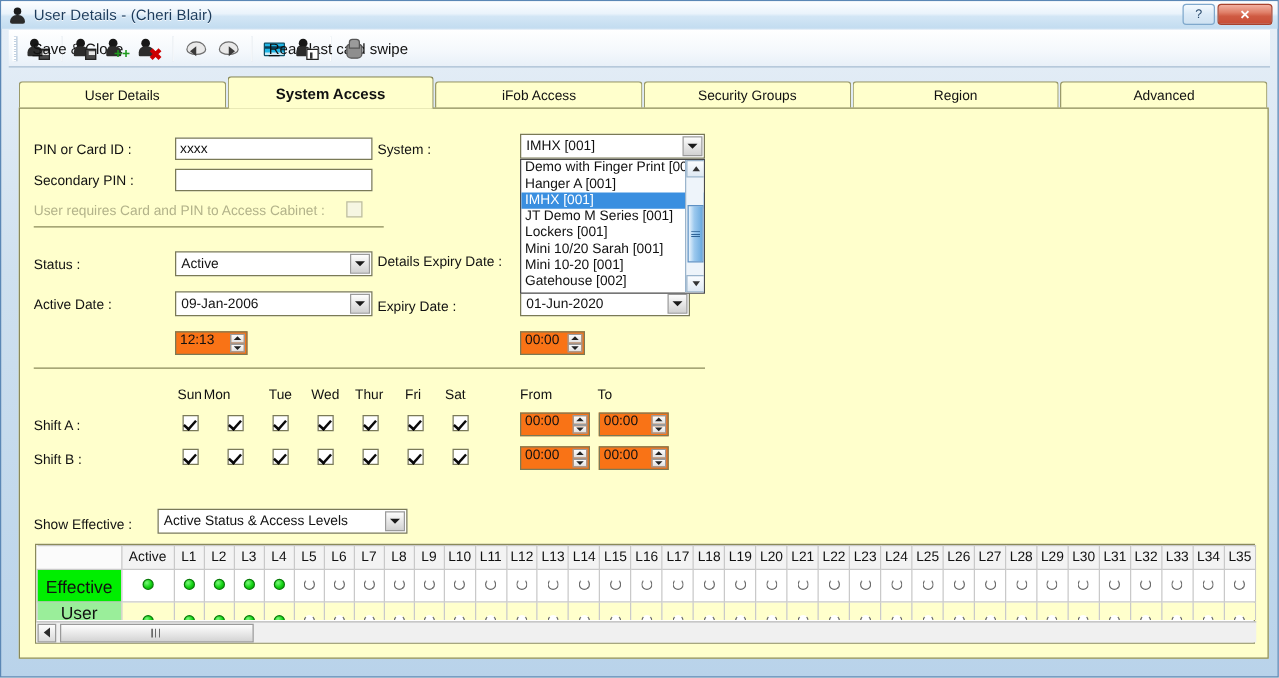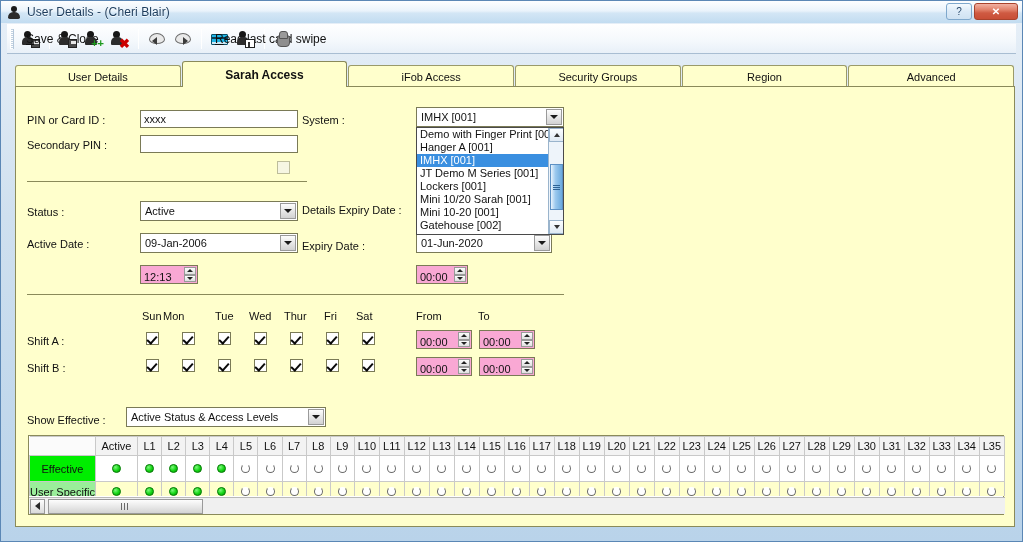"Sarah Access" div.tab { text: Sarah -> System }
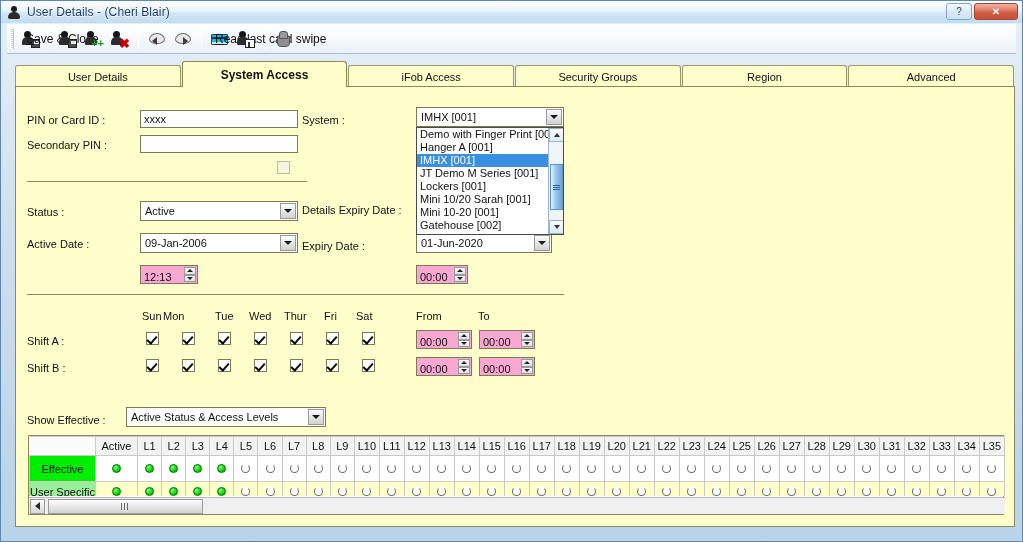"User requires Card and PIN" div.lbl { html: none -> <div>User requires Card and PIN to Access Cabinet :</div> }
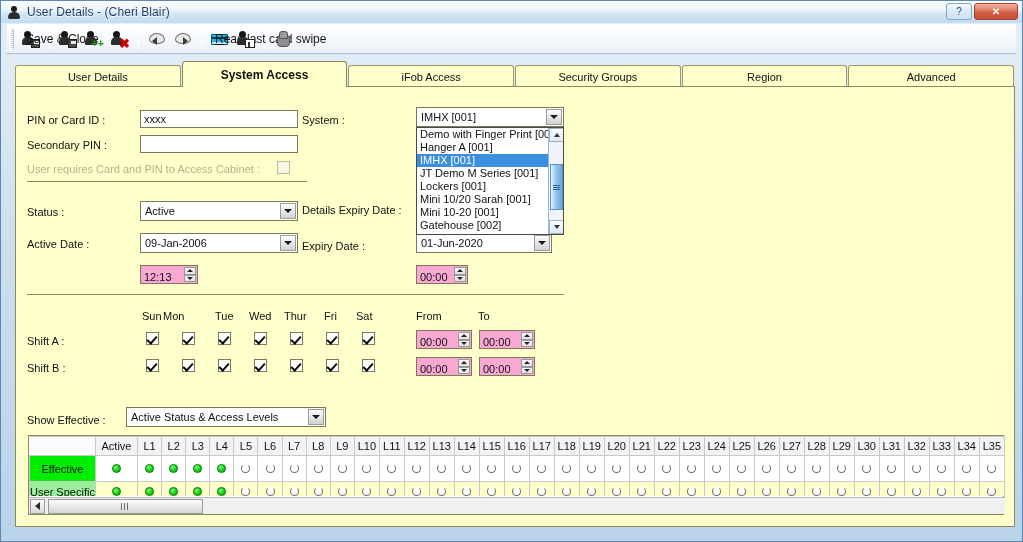"12:13" .spin { align-items: flex-end -> flex-start; background: #f9a8d4 -> #f97316 }
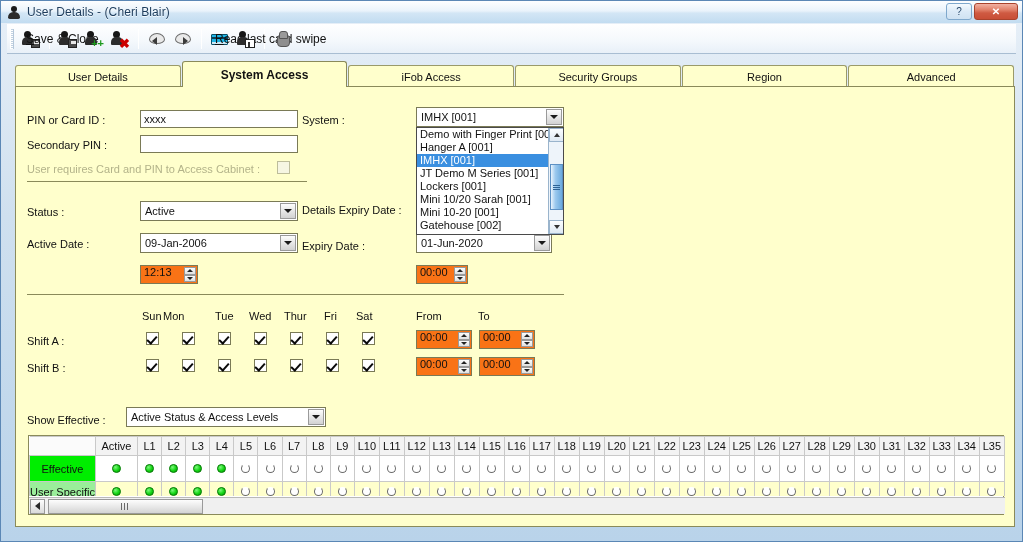"Effective" table.levels td.rowhdr { font-size: 11px -> 14px }
